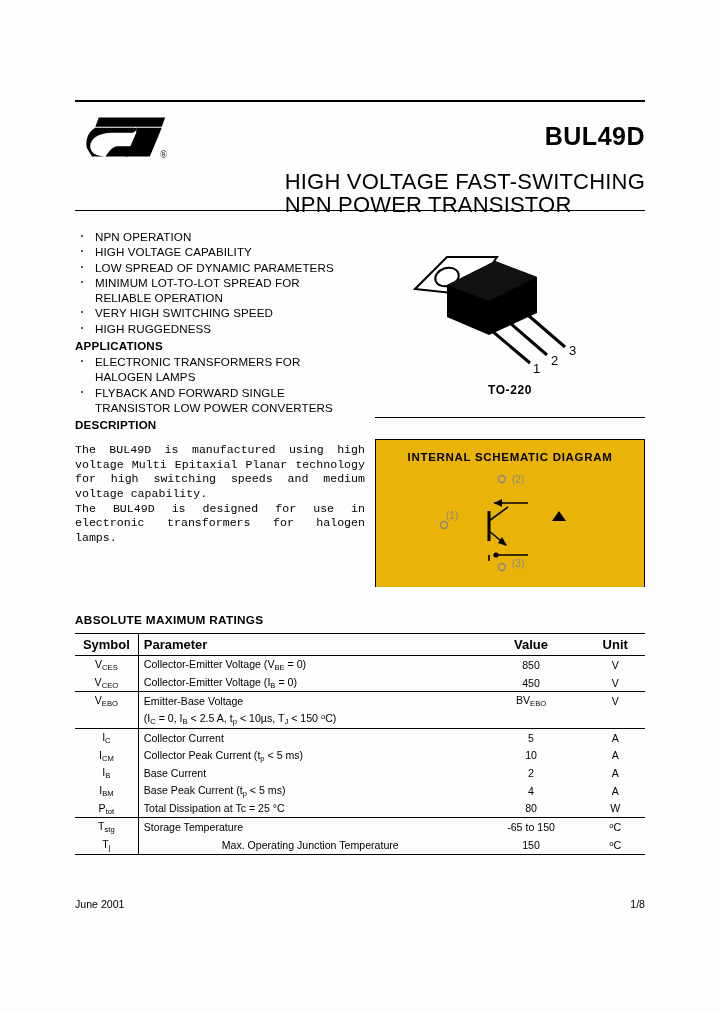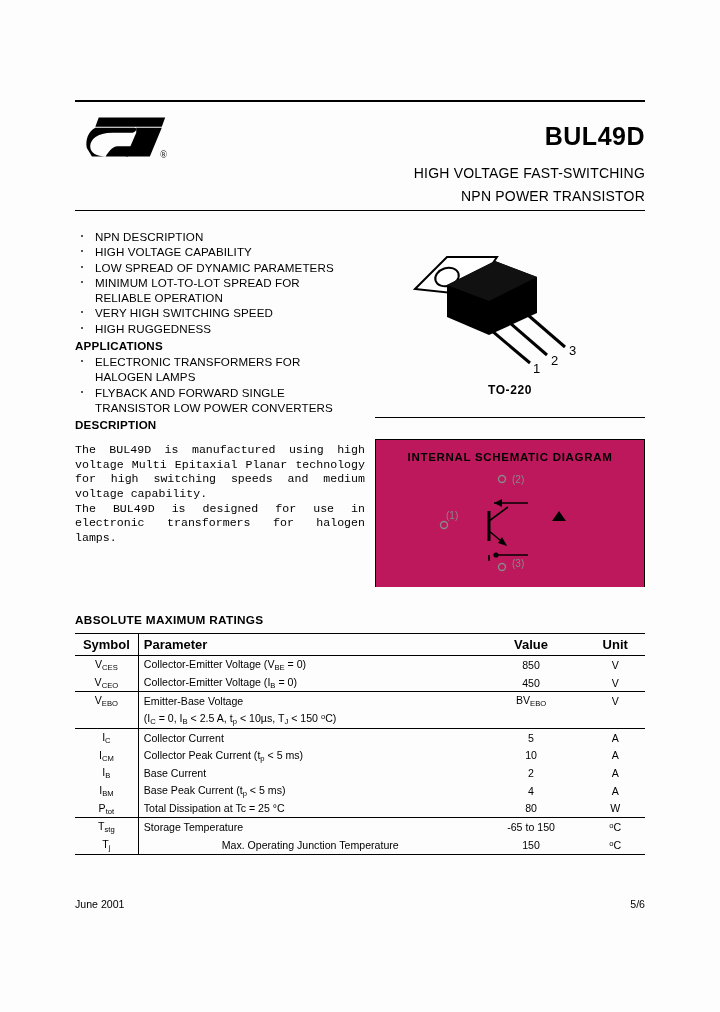"HIGH VOLTAGE FAST-SWITCHING" .subtitle { font-size: 14px -> 22px; text-align: right -> left; top: 60px -> 68px }
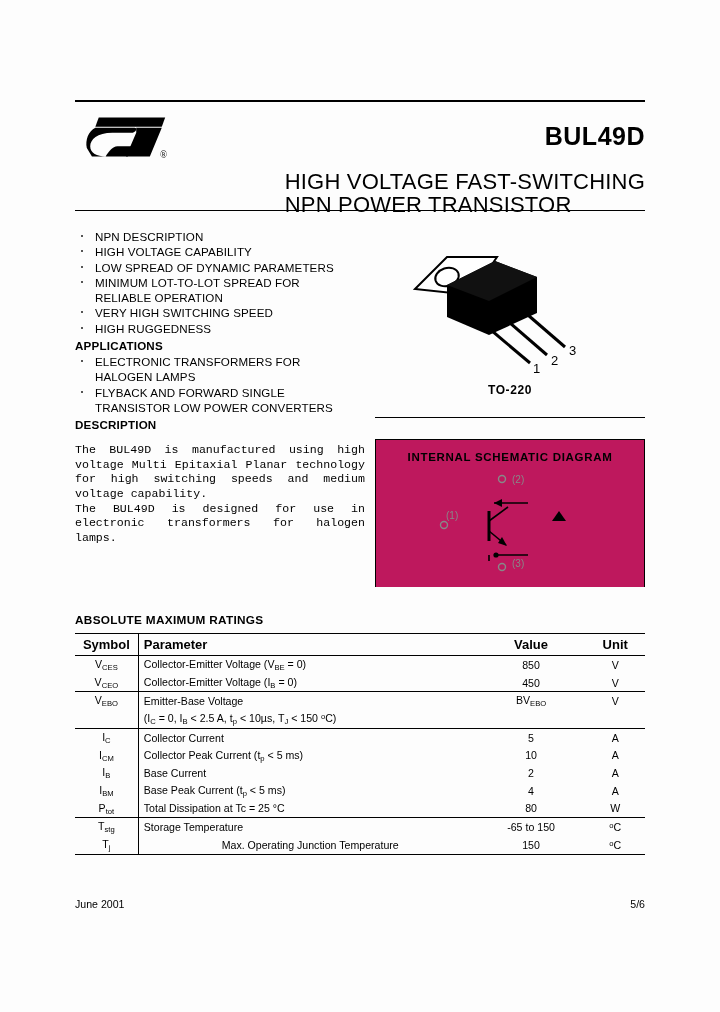"NPN DESCRIPTION" span { text: DESCRIPTION -> OPERATION }
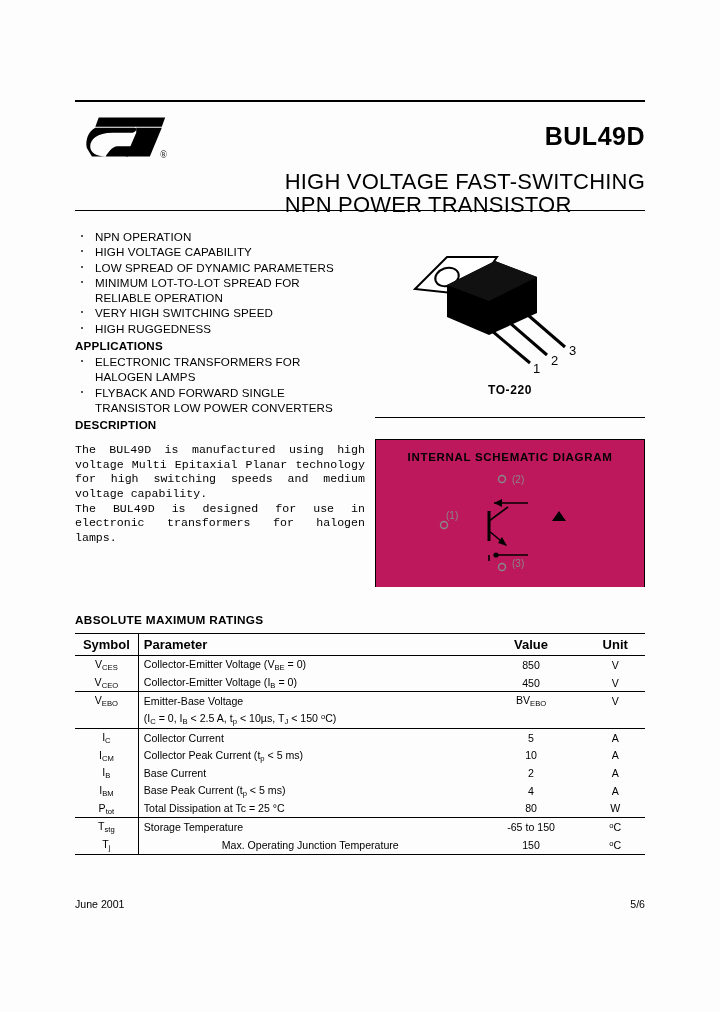"INTERNAL SCHEMATIC DIAGRAM" .schem-box { background: #be185d -> #eab308 }
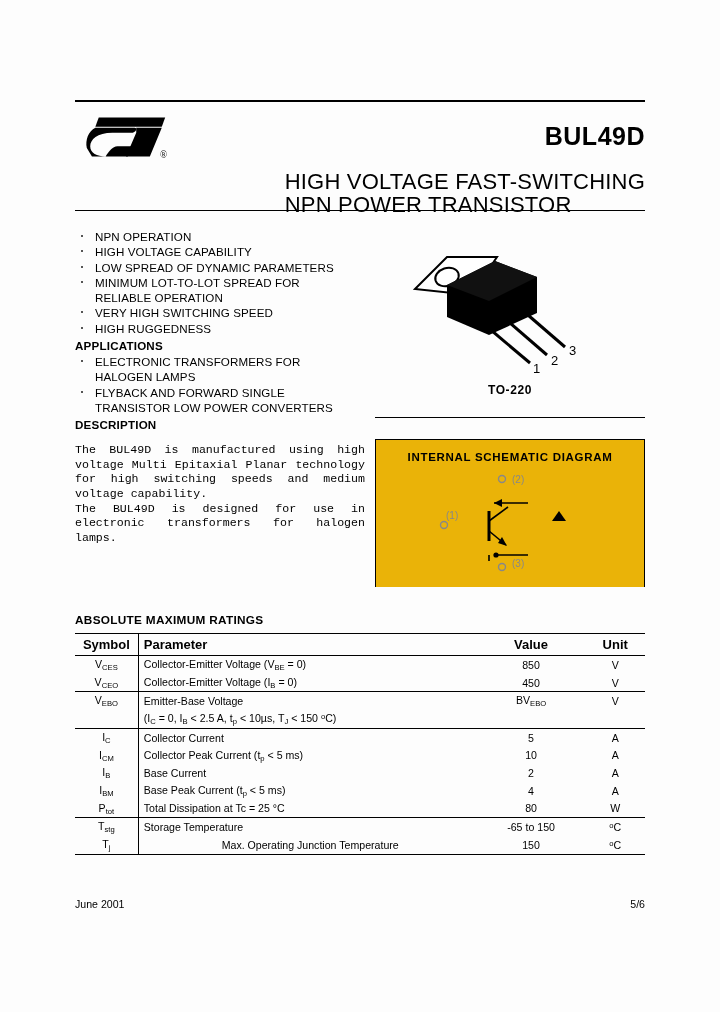"5/6" span { text: 5/6 -> 1/8 }
